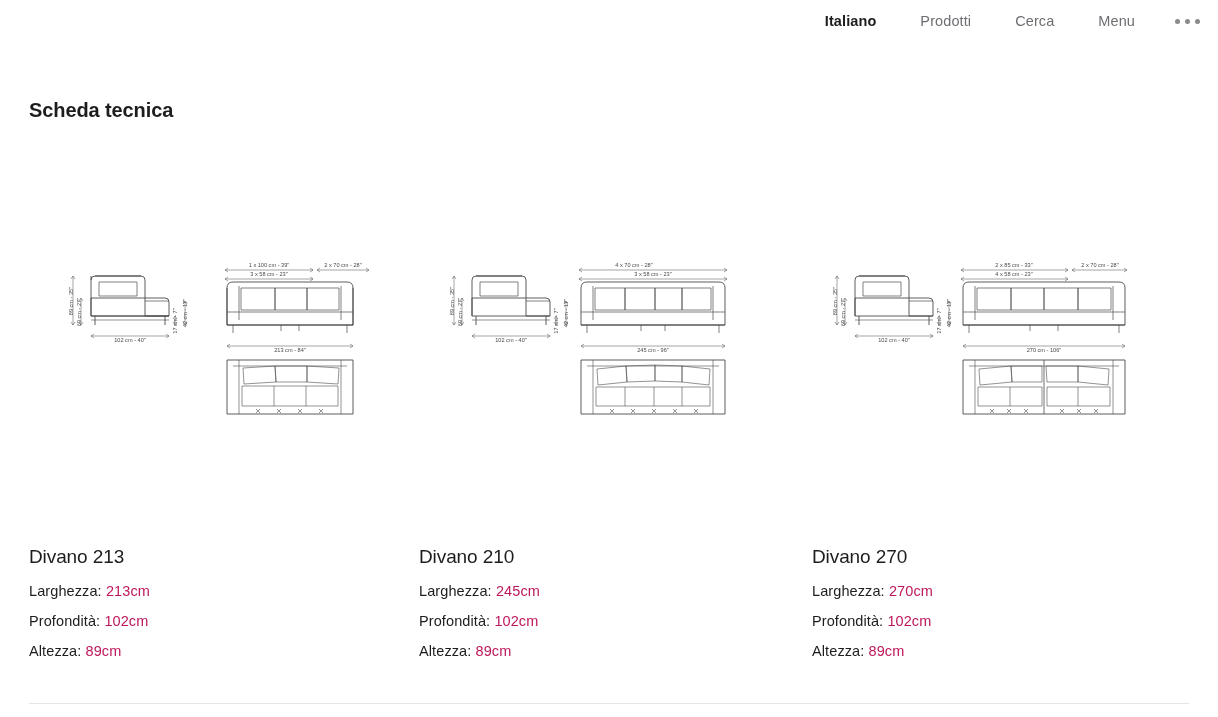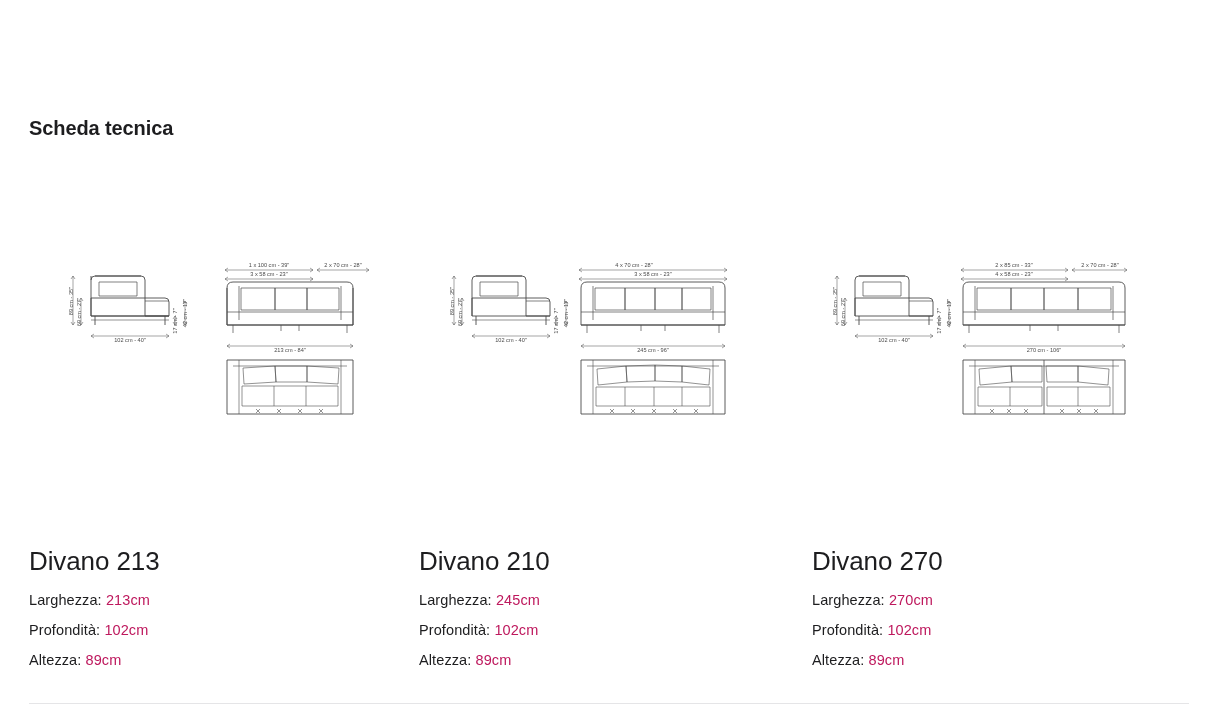"Italiano" div.topnav { html: none -> <div> <div>Italiano</div> <div>Prodotti</div> <div>Cerca</div> <div>Menu</div> <div> <i></i> <i></i> <i></i> </div> </div> }
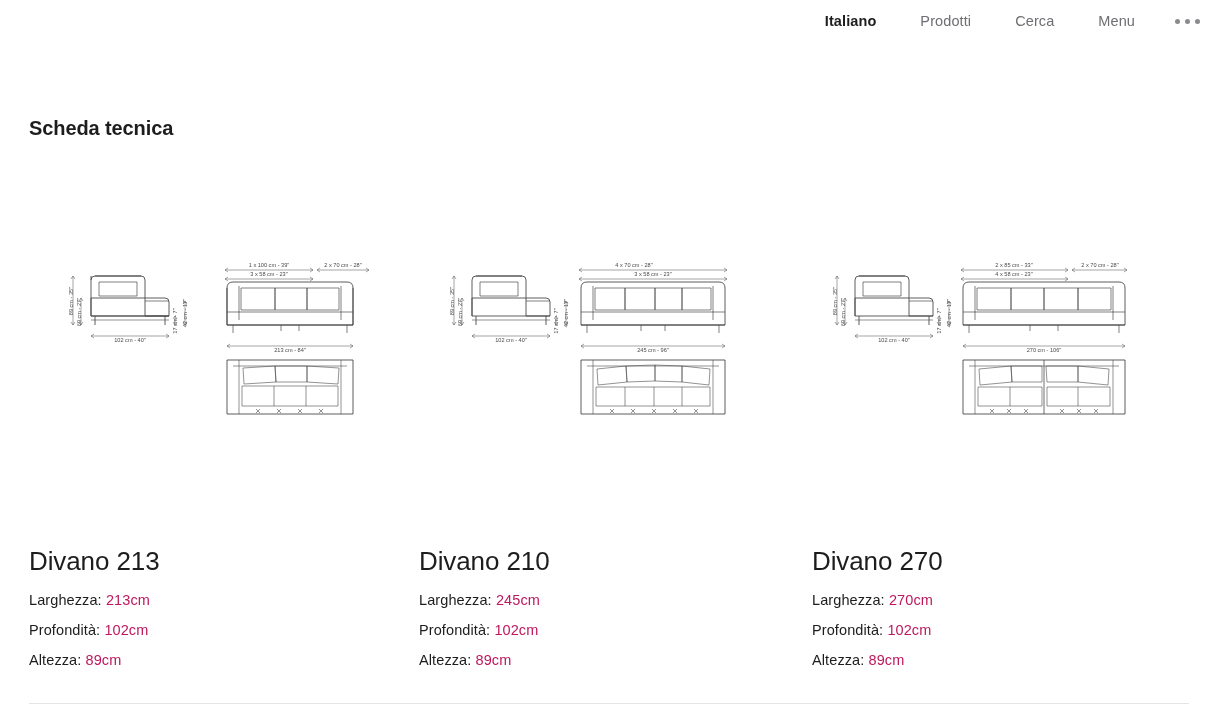"Scheda tecnica" .page-title { margin-top: 18px -> none }
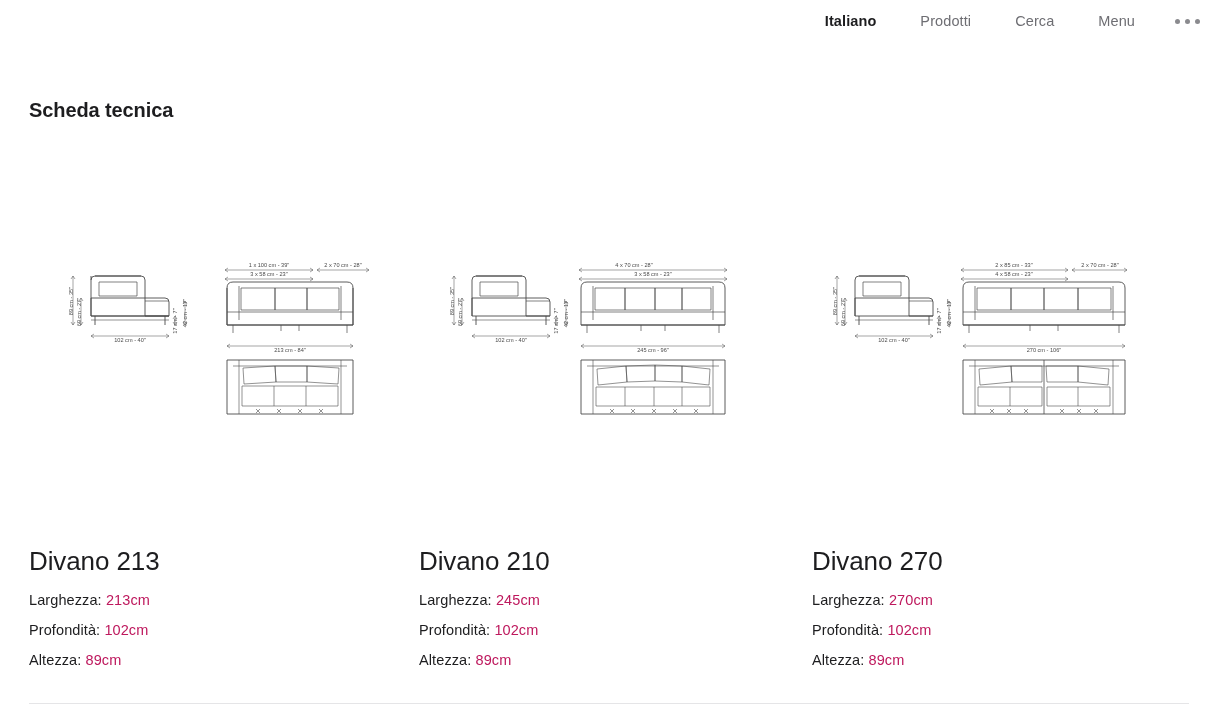"Divano 213" .prod-name { font-size: 26px -> 19px }
